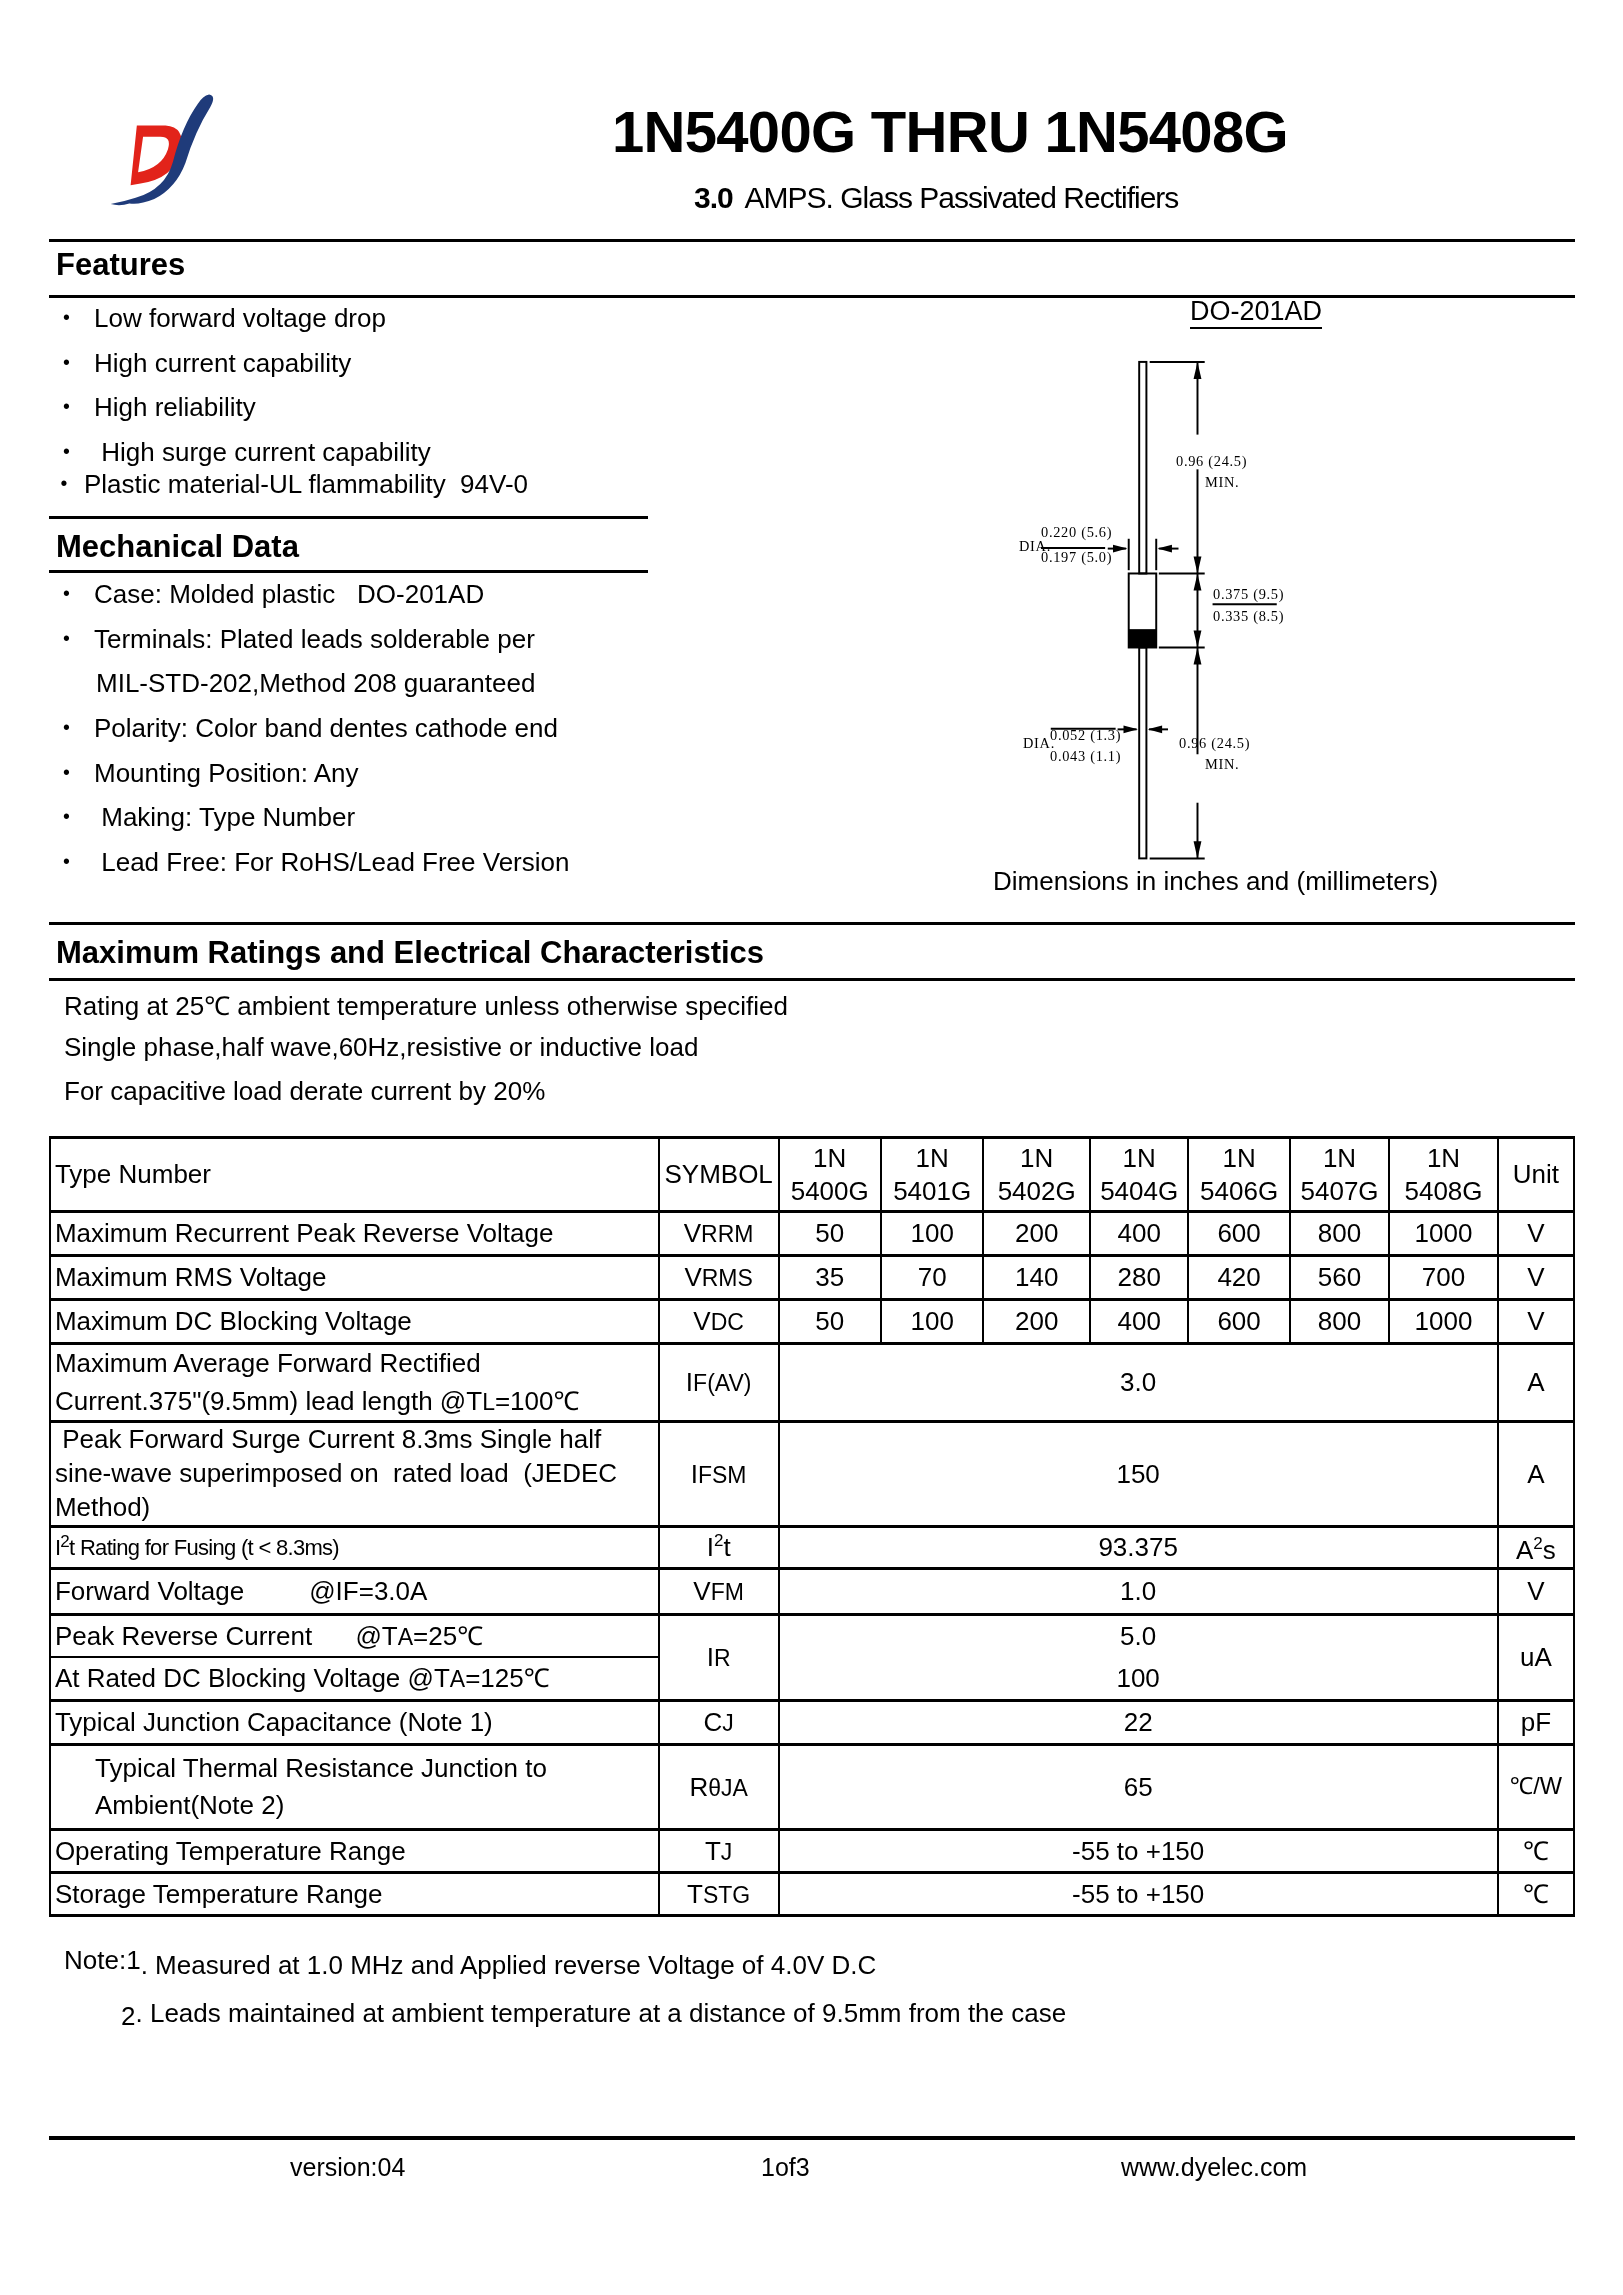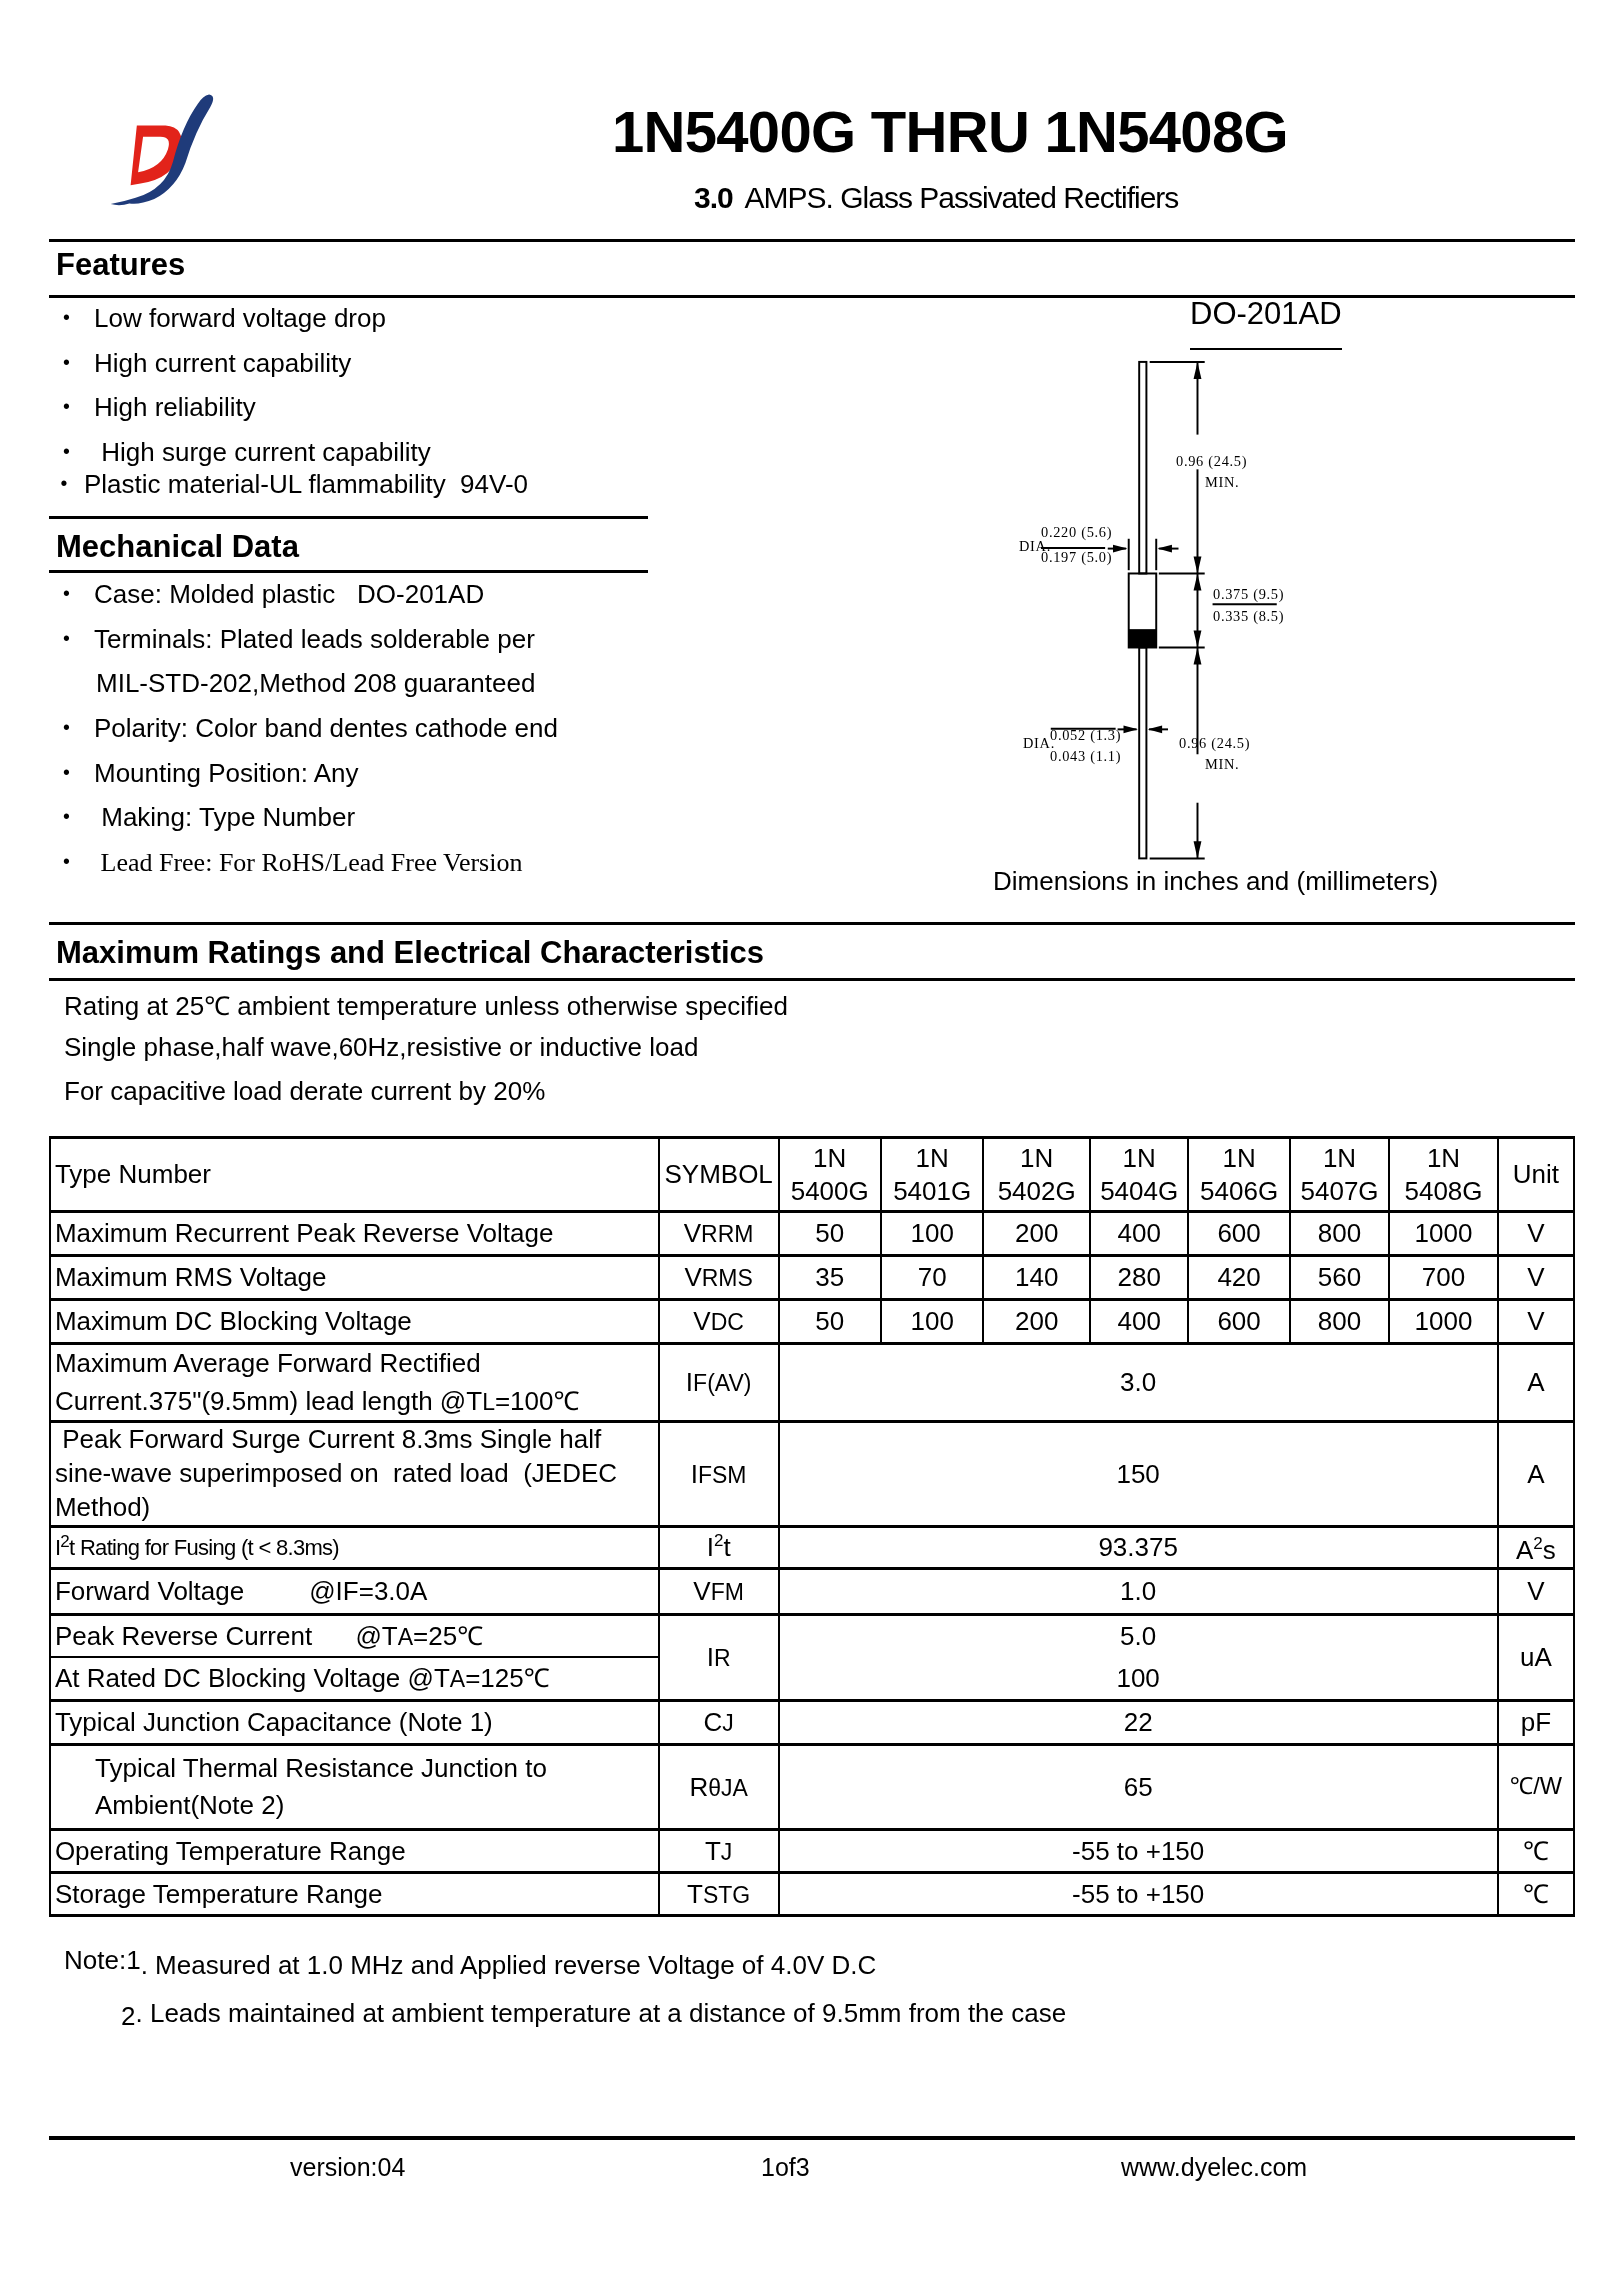"DO-201AD" .pkg-label { font-size: 31px -> 27px; padding-bottom: 16px -> 0 }
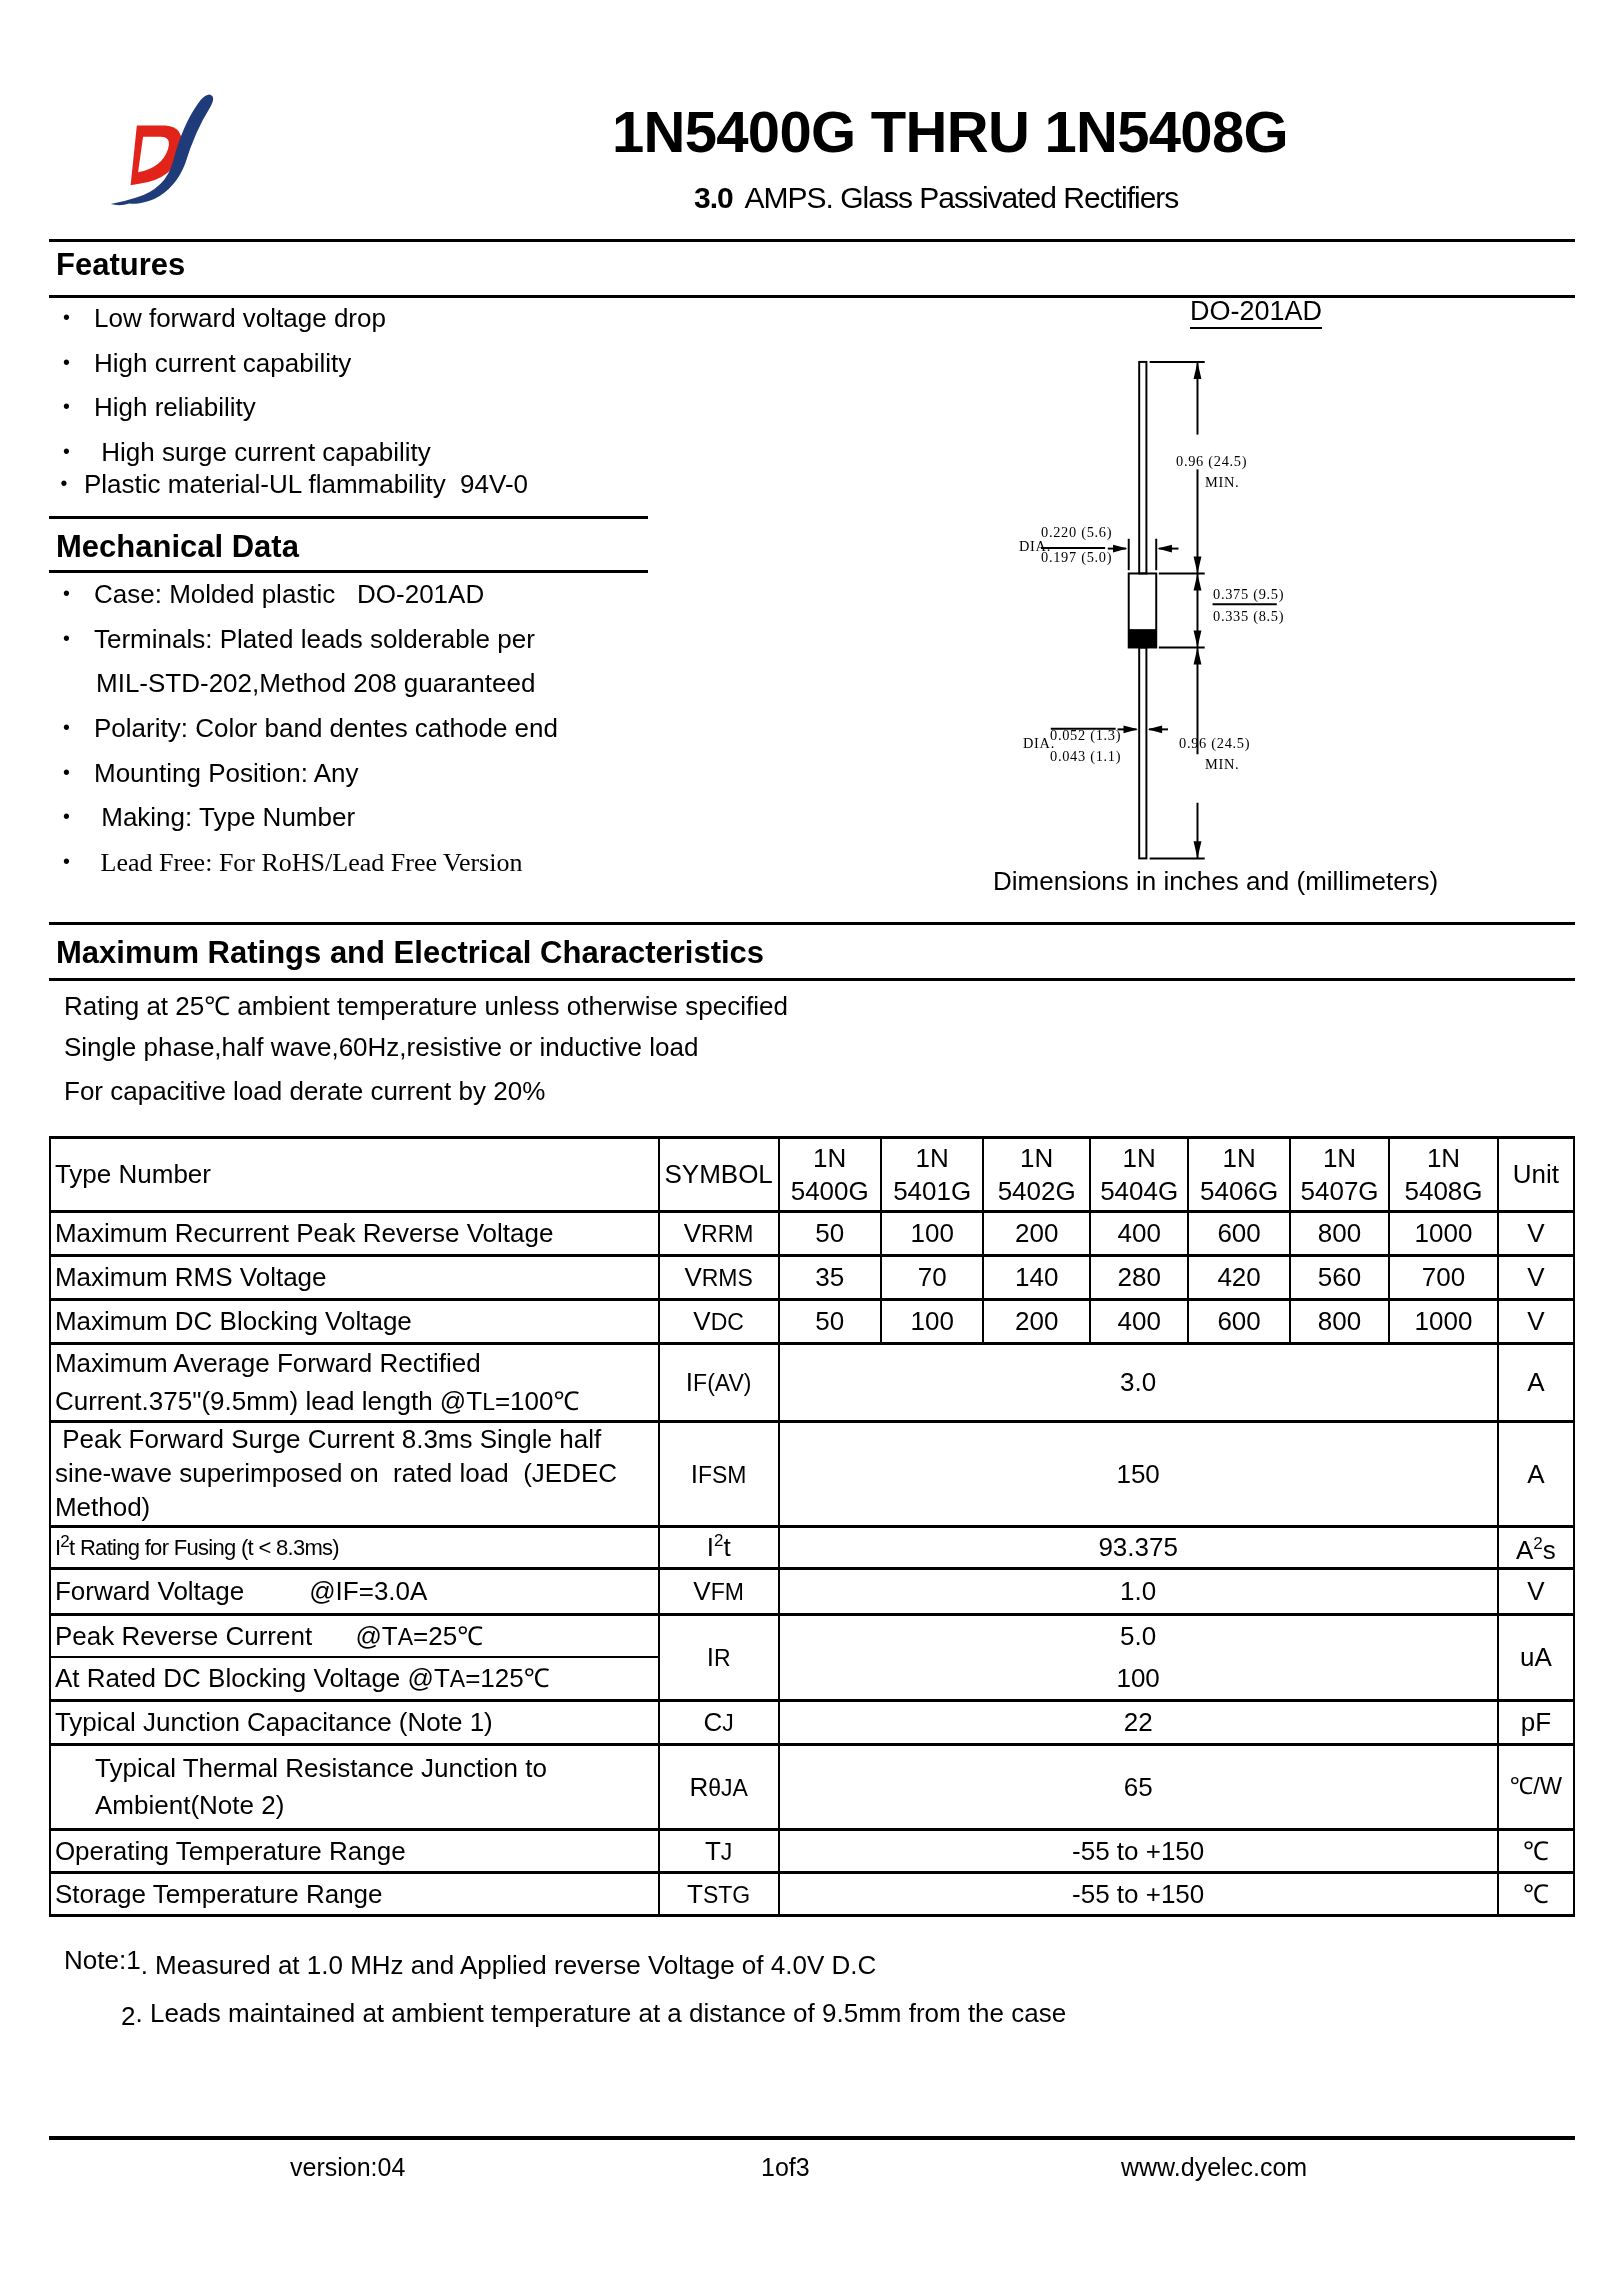"Lead Free: For RoHS/Lead Free" span { font-family: Liberation Serif, serif -> none }
